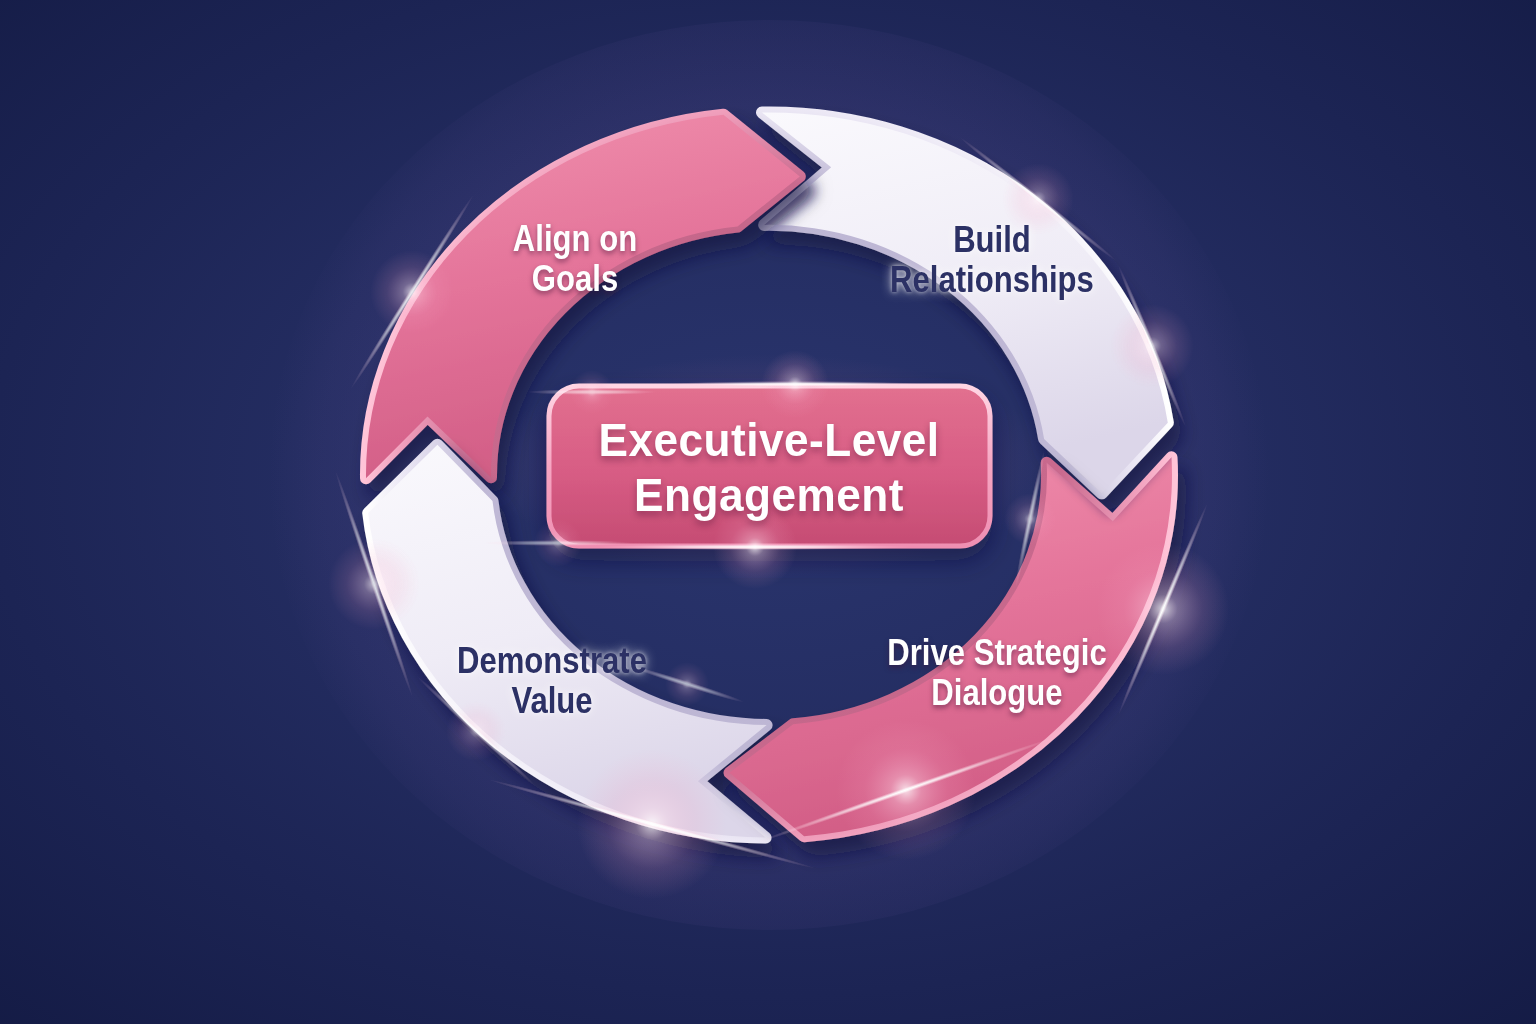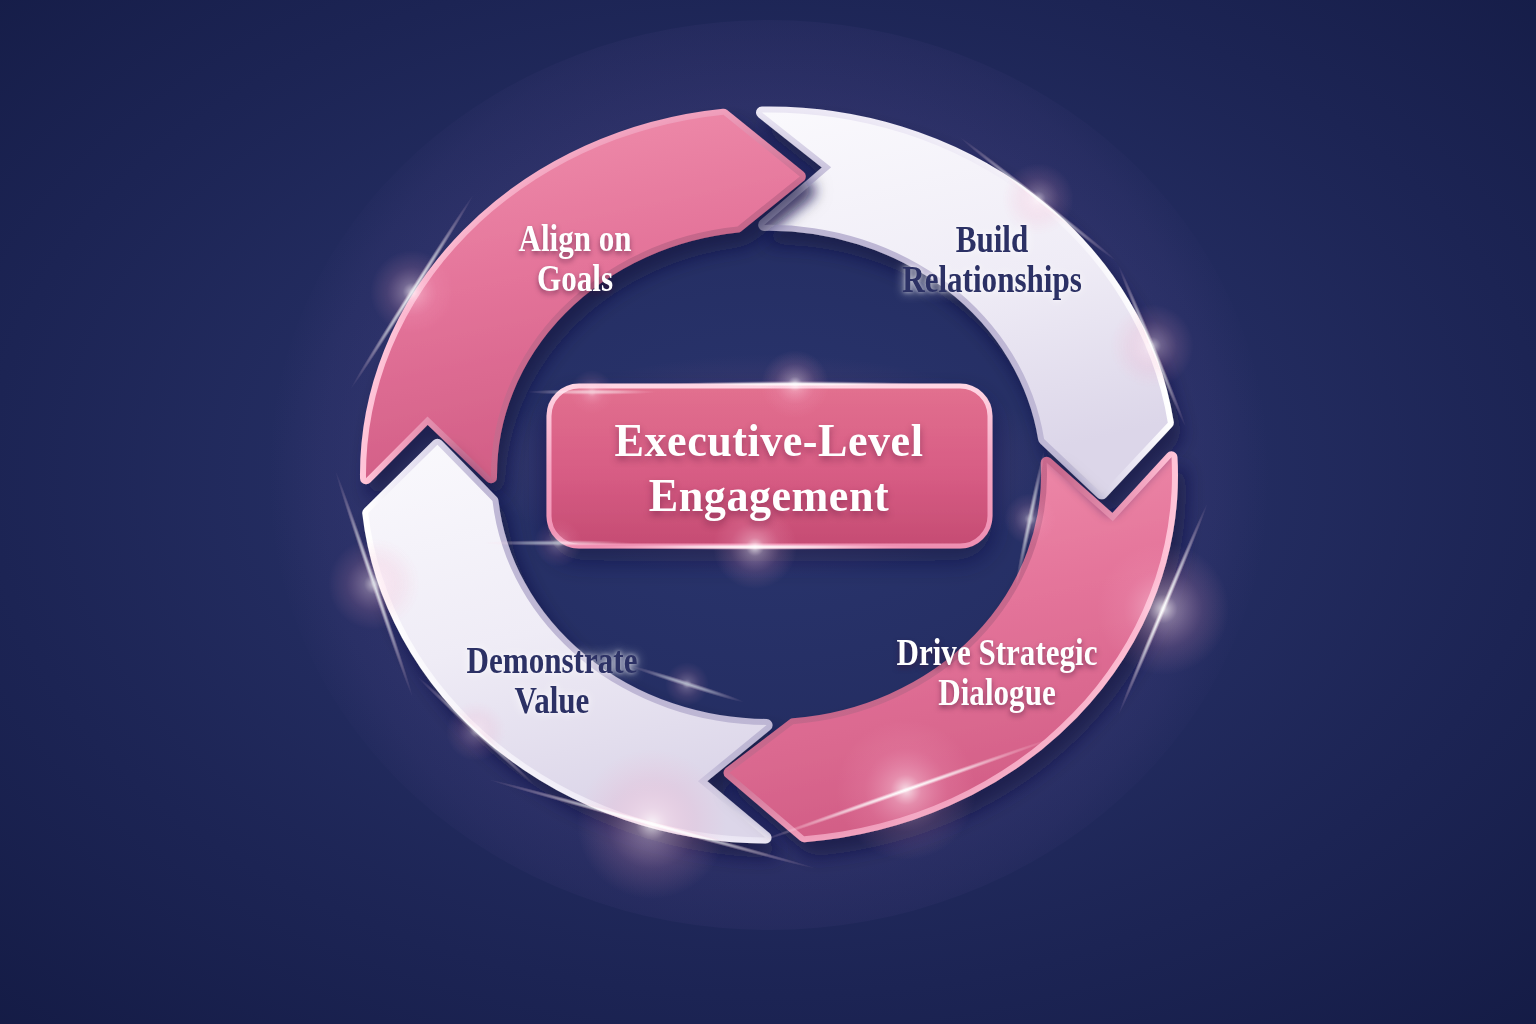"Align on" #stage { font-family: Liberation Serif, serif -> Liberation Sans, sans-serif }
